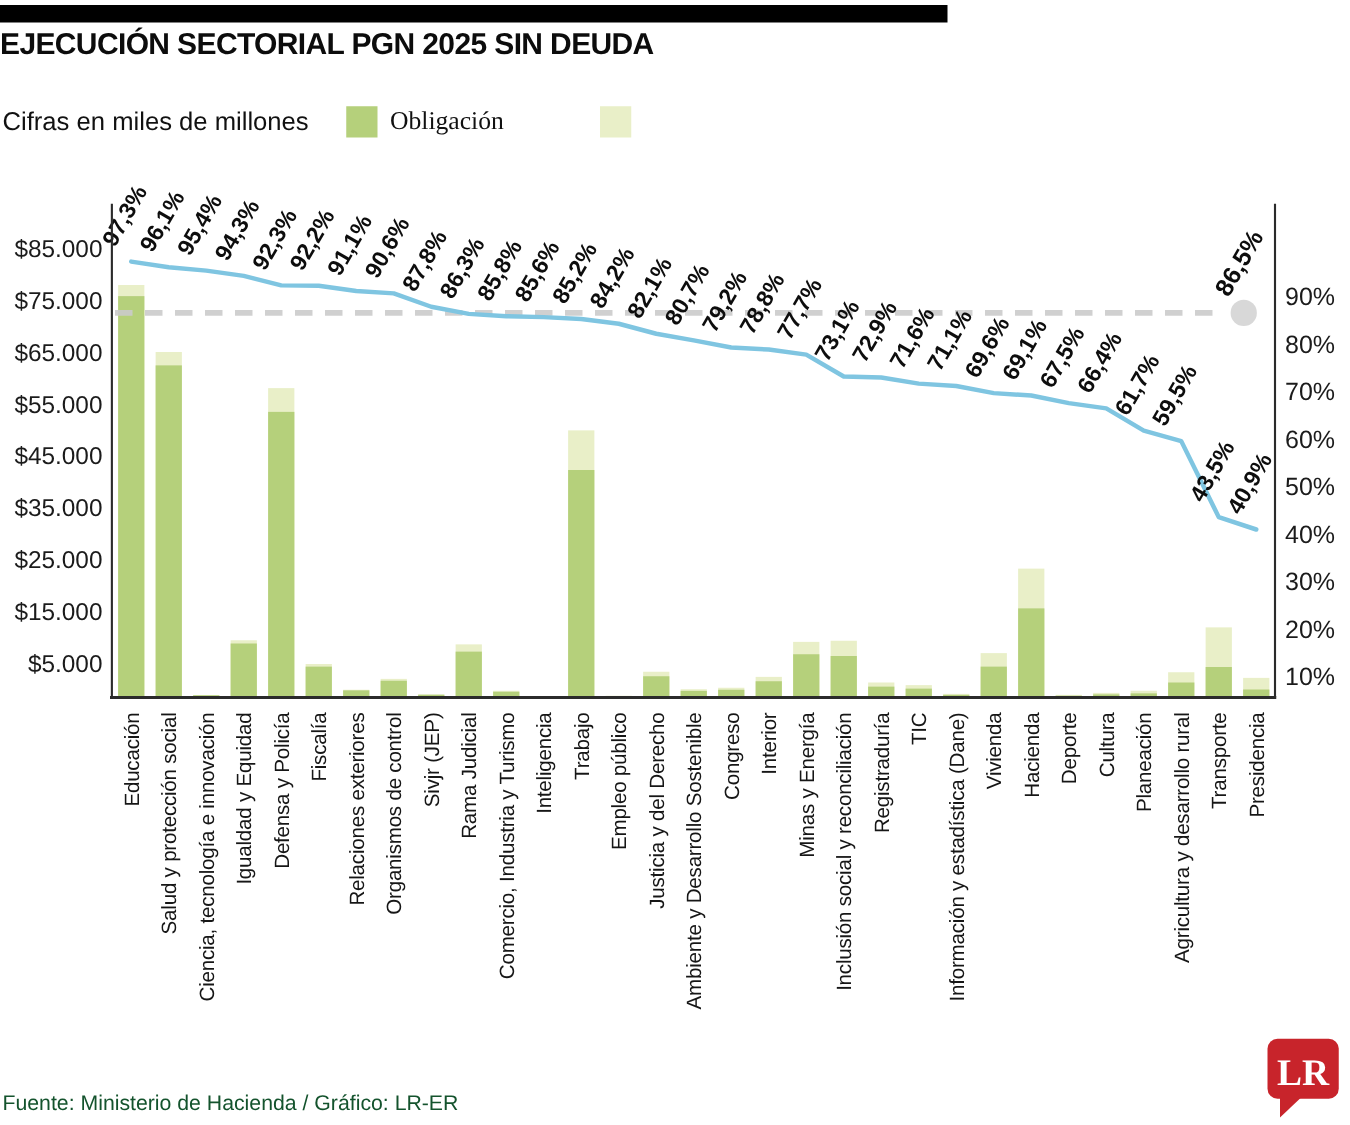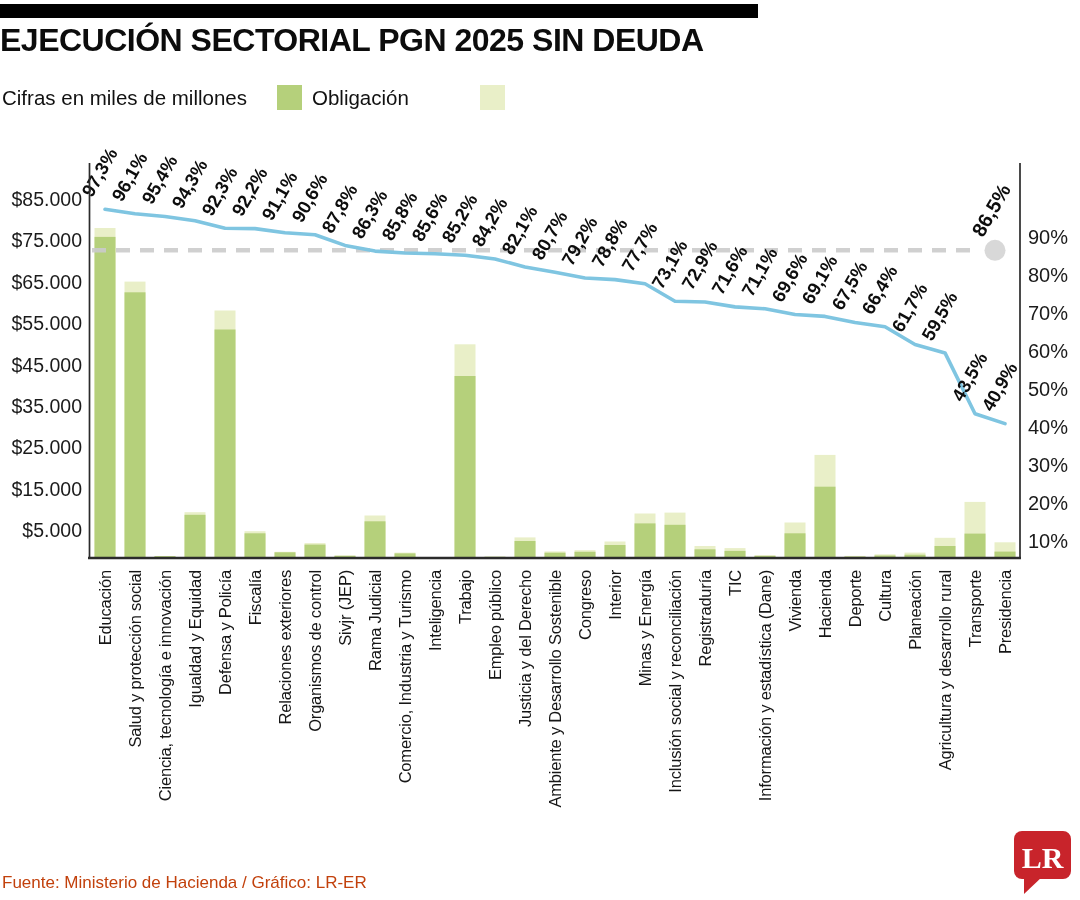"EJECUCIÓN SECTORIAL PGN 2025 SIN" h1.title { font-size: 32px -> 24px }
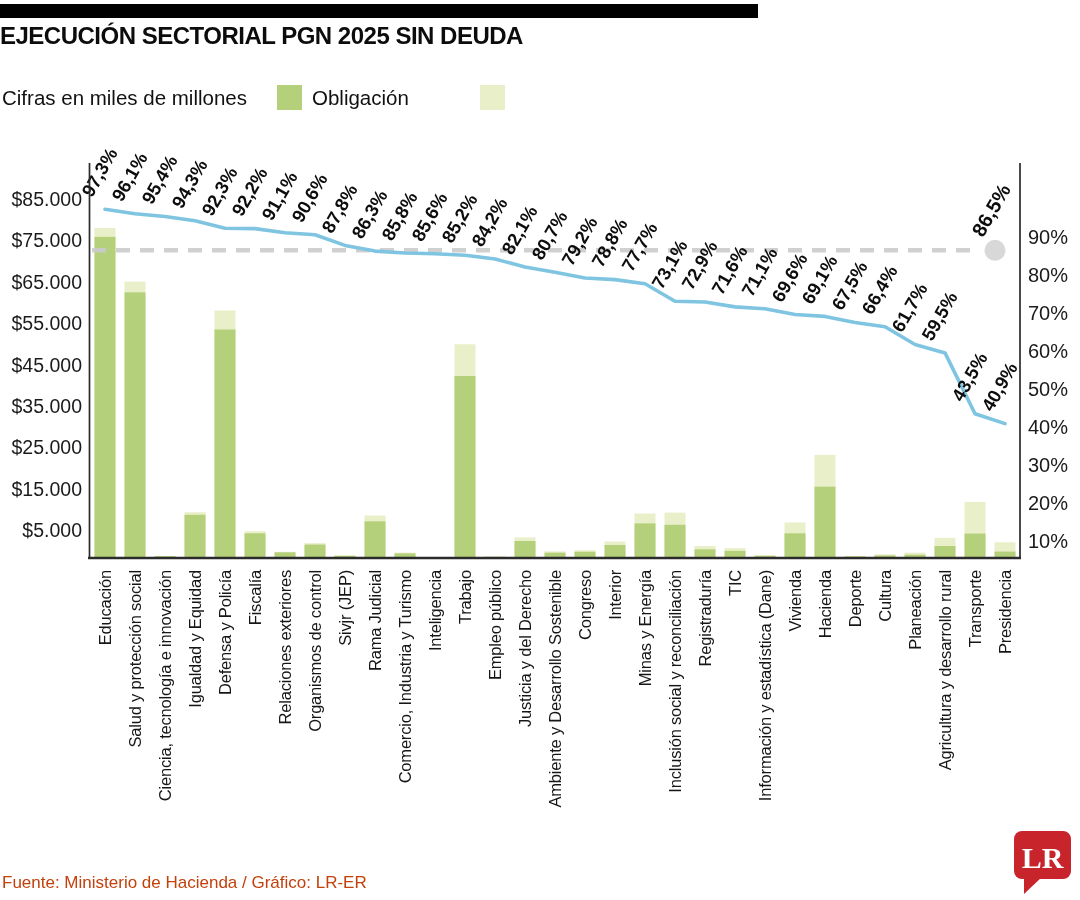"Obligación" .legend .li1 { font-family: none -> Liberation Serif, serif }
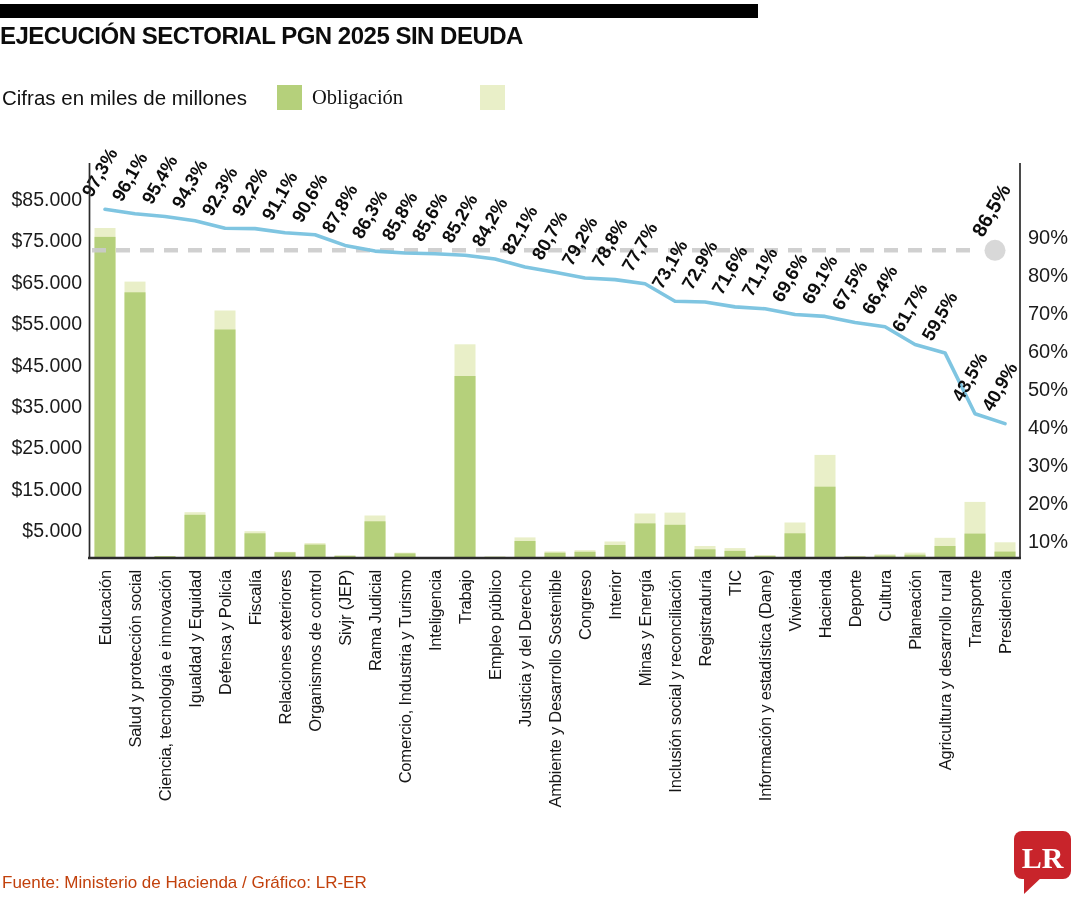"Fuente: Ministerio de Hacienda /" .footer { color: #c2410c -> #14532d }
